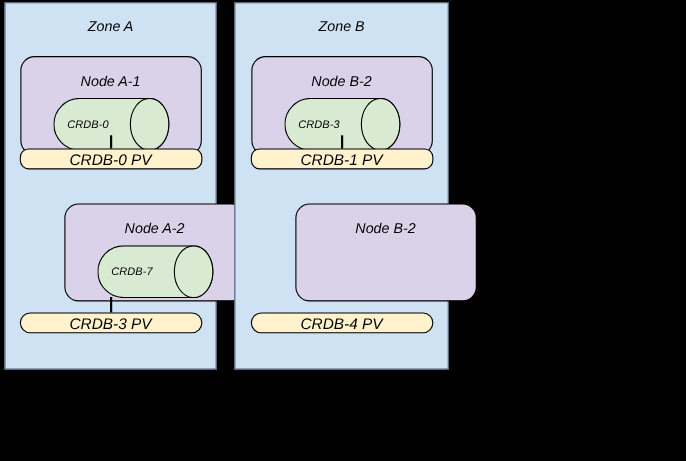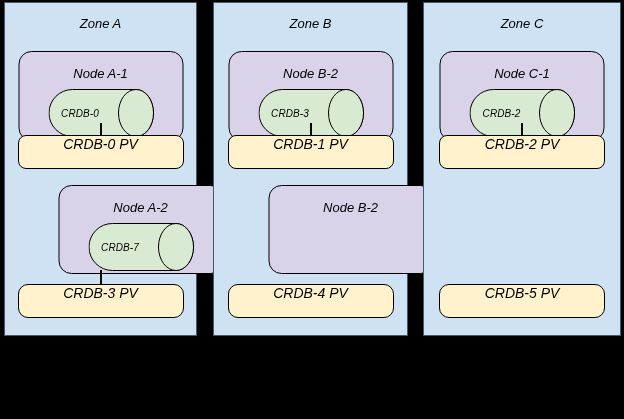"Zone C" div.zone { html: <div> <div>Zone C</div> <div> <div>Node C-1</div> <div> <svg> <path></path> <ellipse></ellipse> </svg> <div>CRDB-2</div> </div> </div> <div></div> <div> <span>CRDB-2 PV</span> </div> <div> <span>CRDB-5 PV</span> </div> </div> -> none }
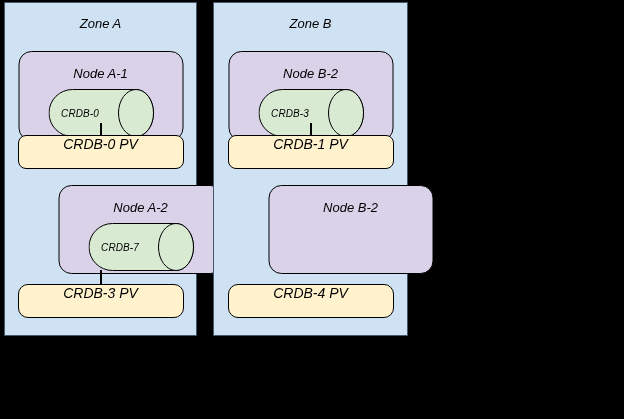"CRDB-0 PV" .pv { align-items: none -> center; height: 34px -> 19px }
